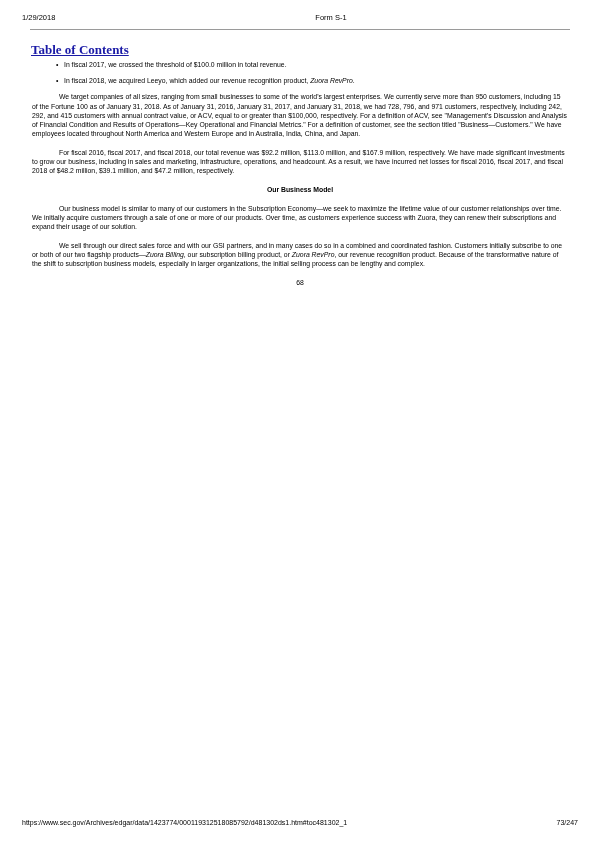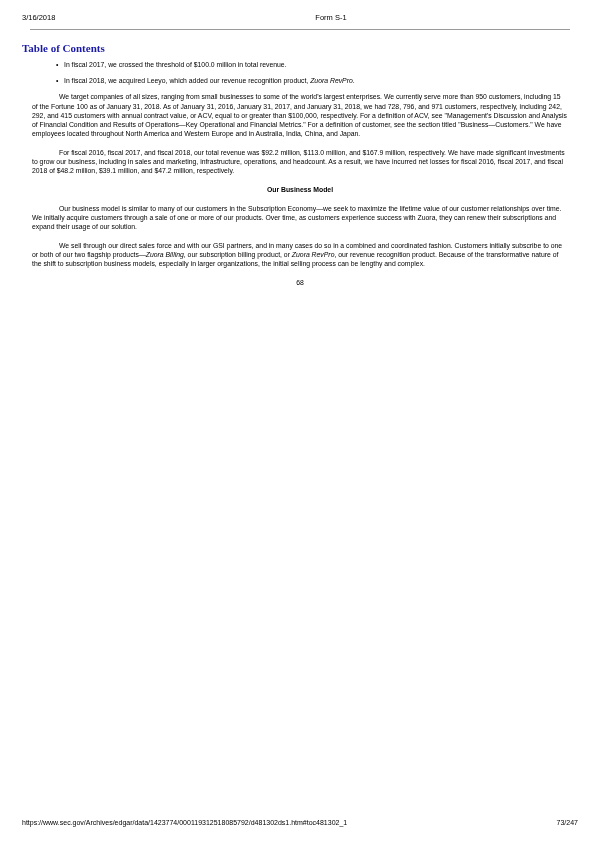"3/16/2018" div.hdr-date { text: 3/16/2018 -> 1/29/2018 }
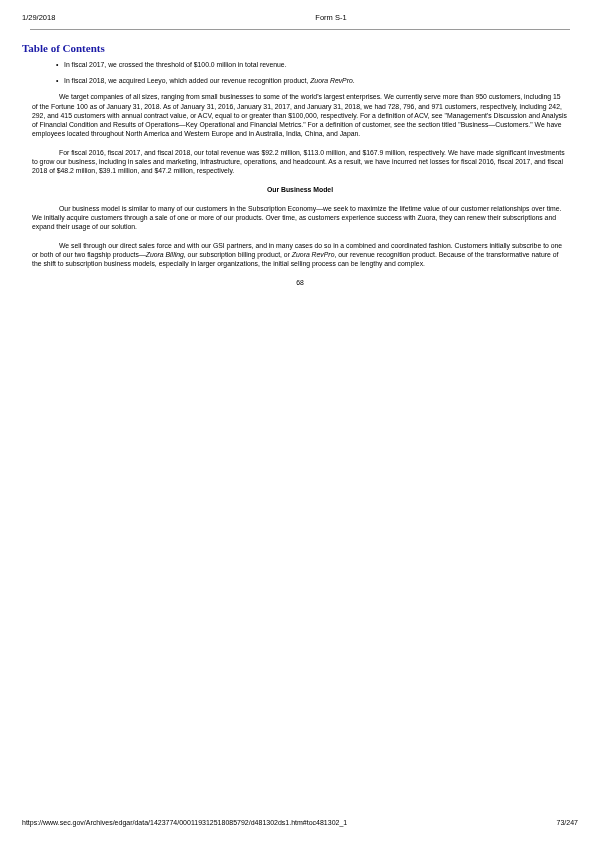"Table of Contents" .toc { font-size: 11px -> 13px; left: 22px -> 31px; text-decoration: none -> underline }
